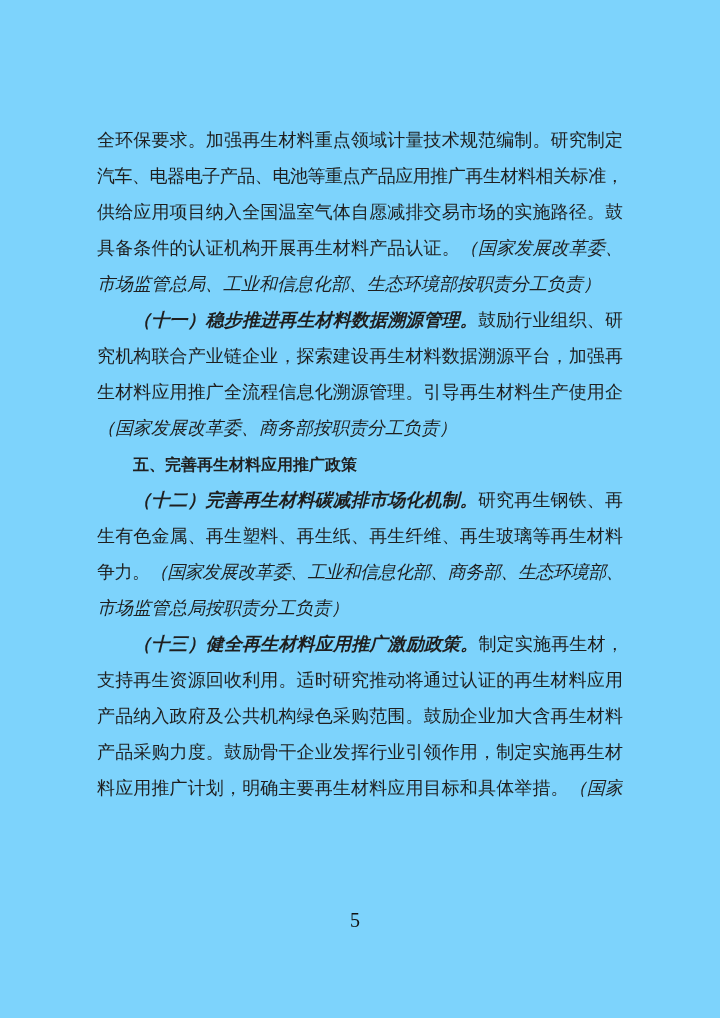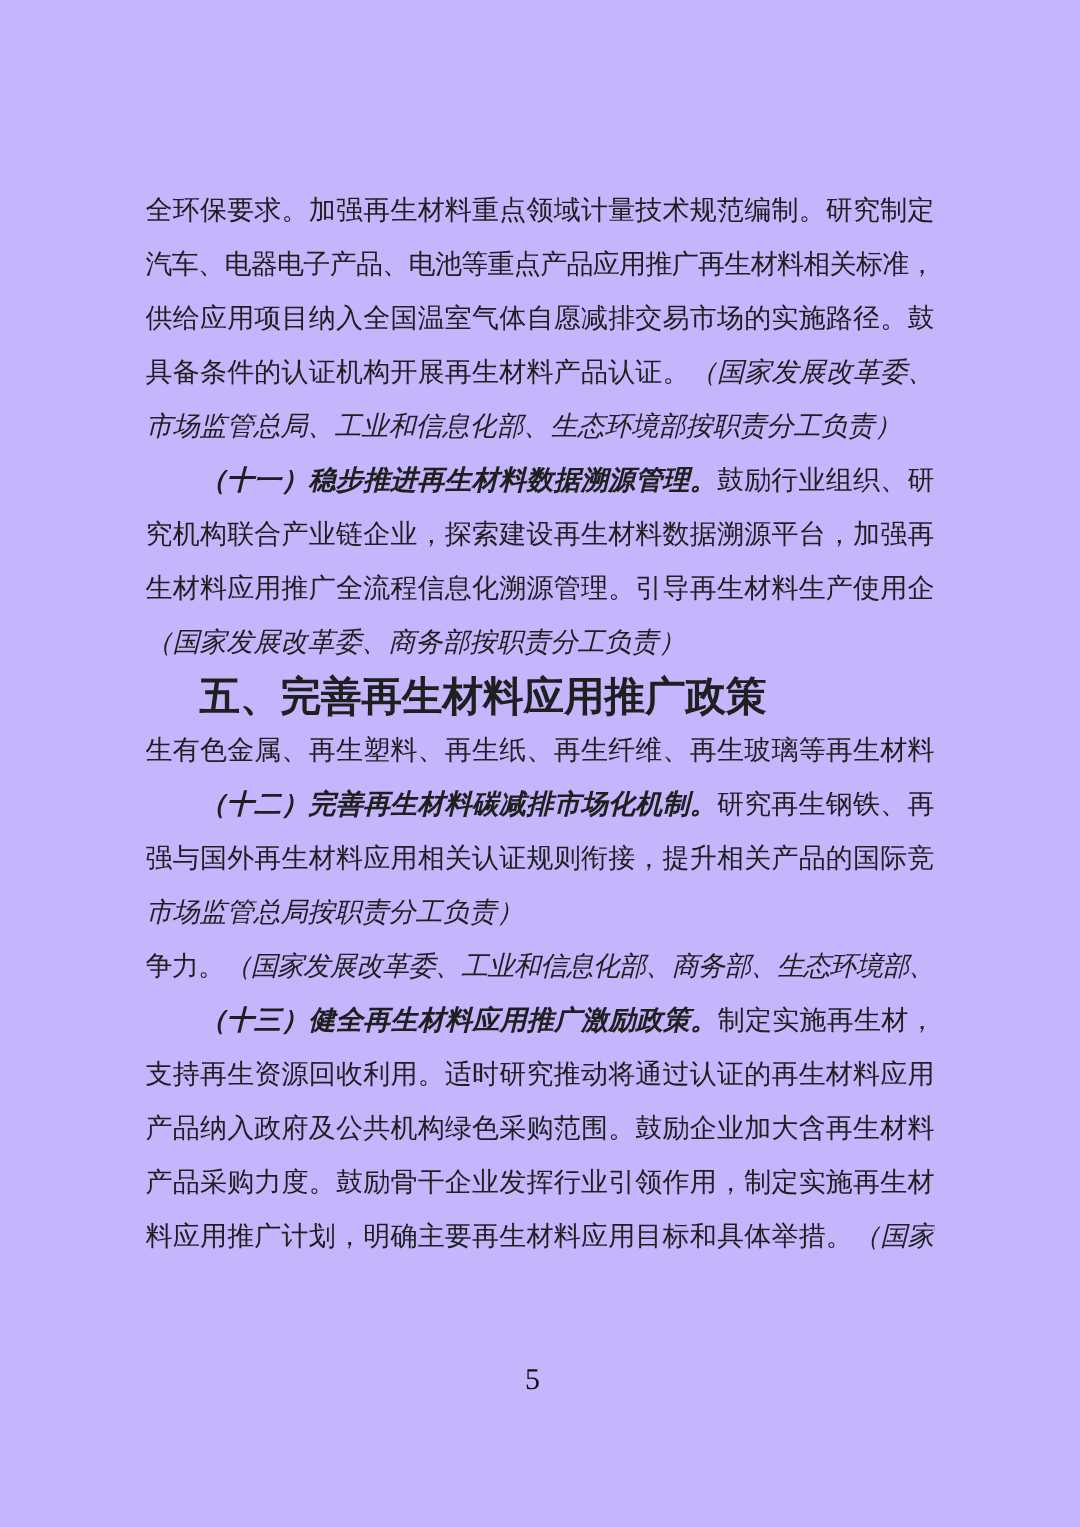"全环保要求。加强再生材料重点领域计量技术规范编制。研究制定" .page { background: #c4b5fd -> #7dd3fc }
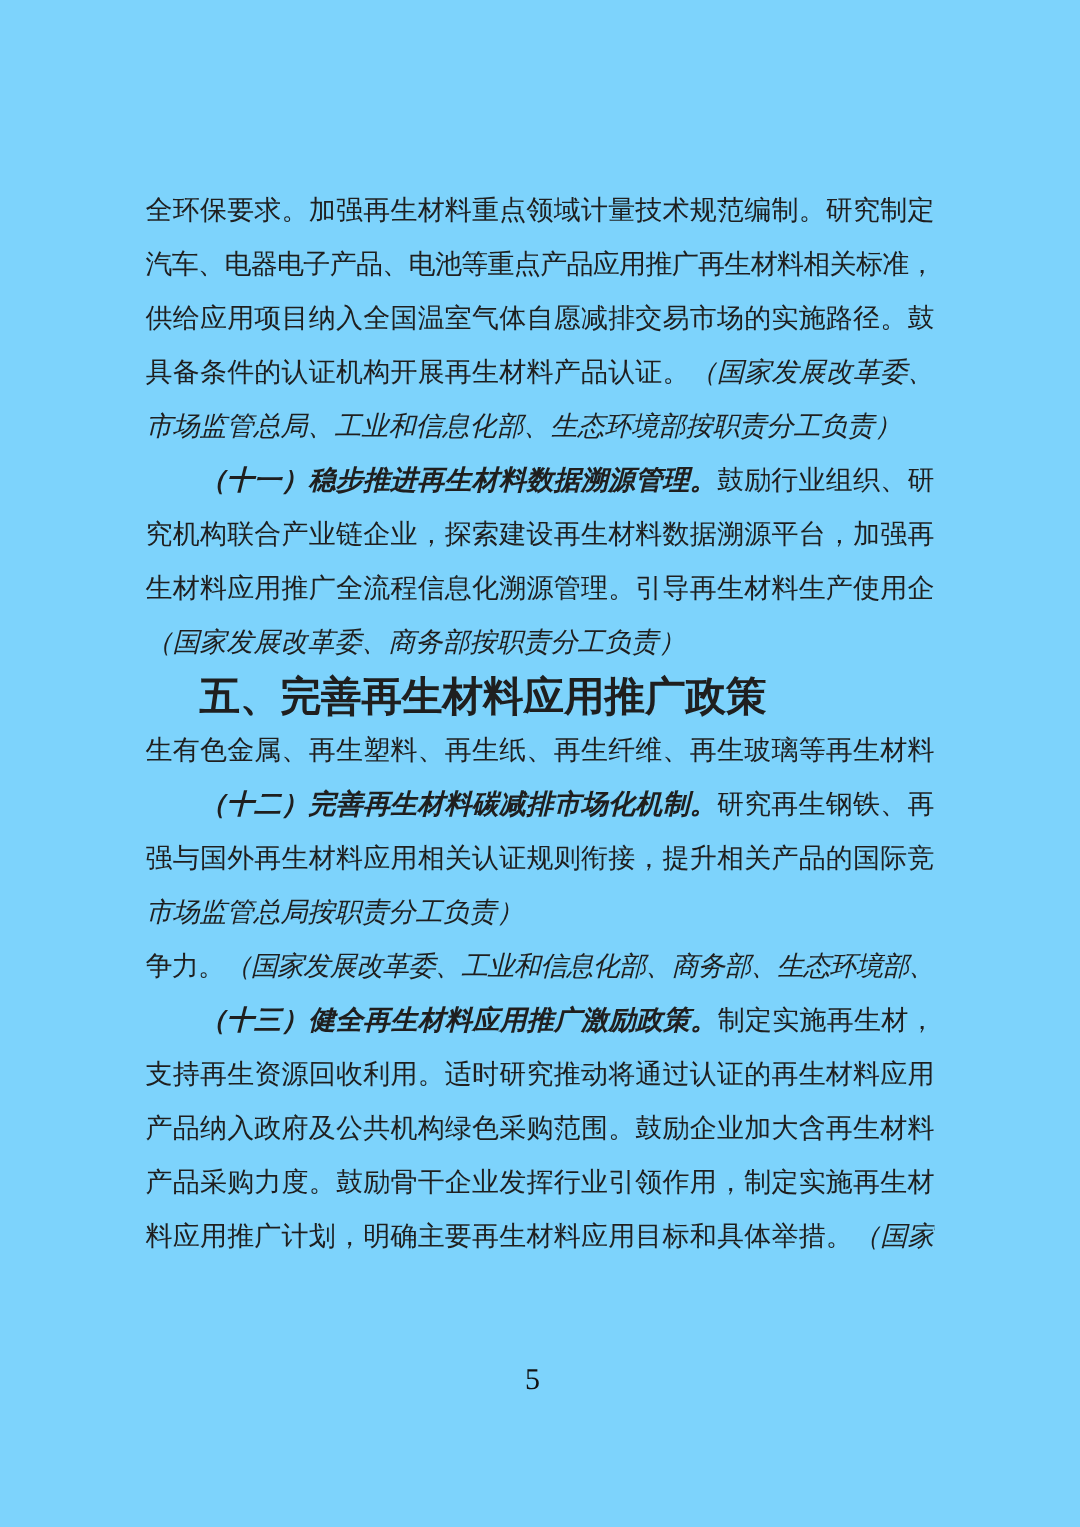"五、完善再生材料应用推广政策" .r-hei { font-size: 27px -> 16px }
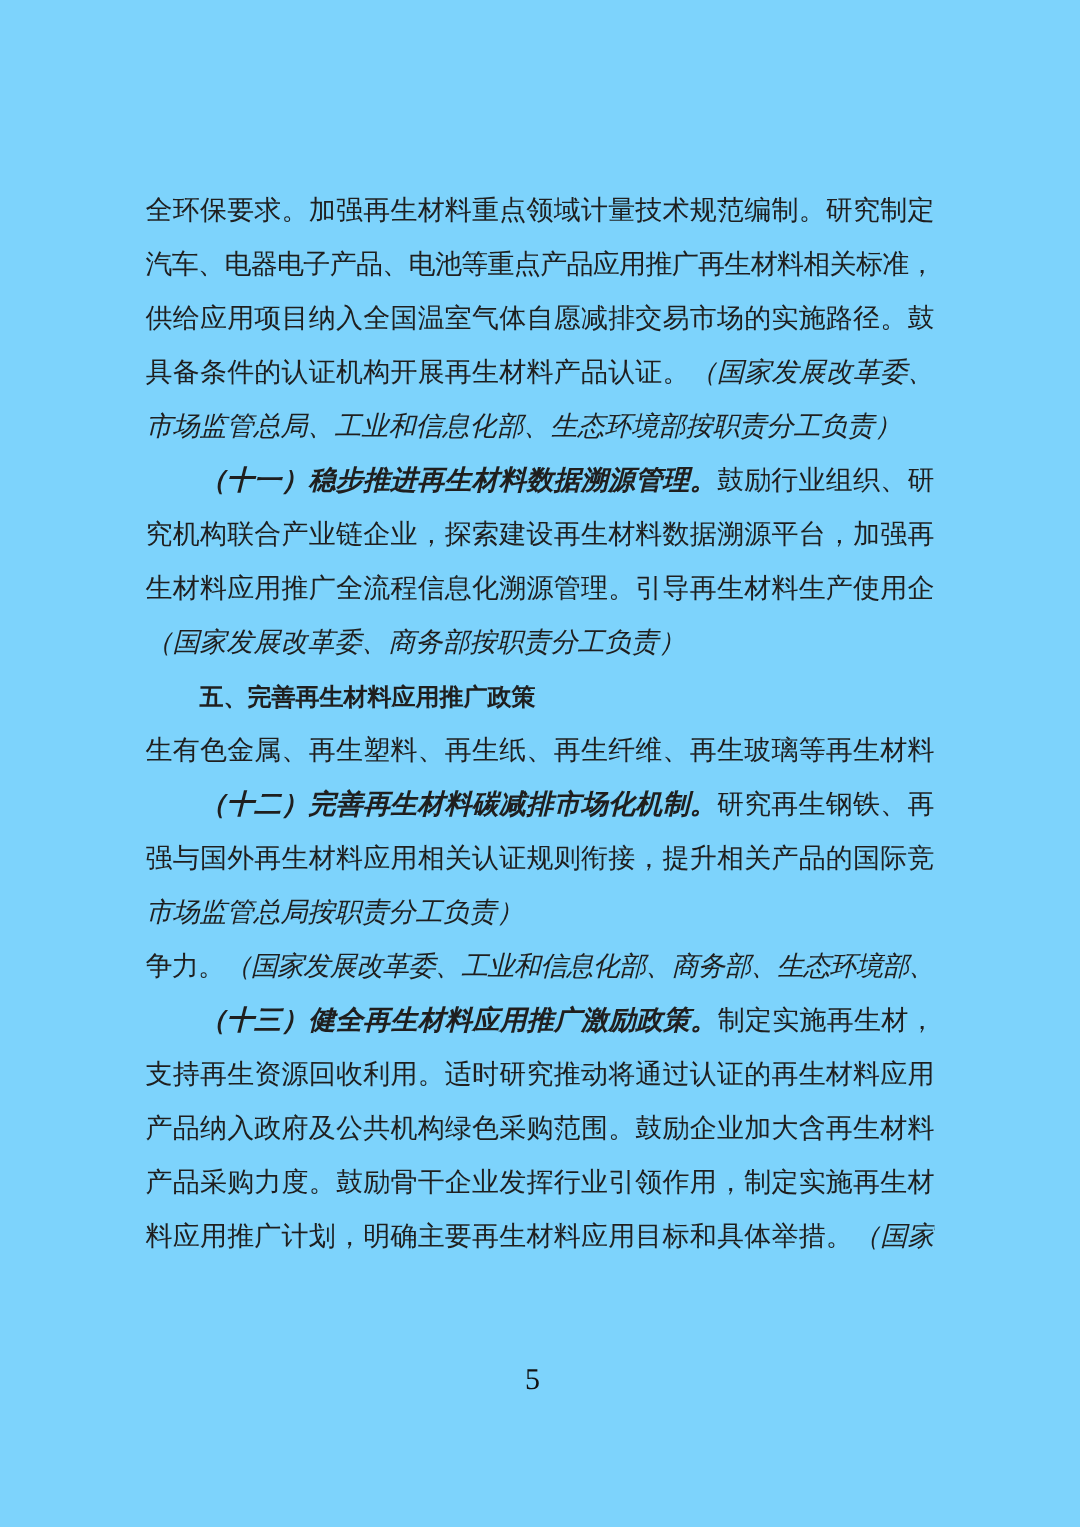"生有色金属、再生塑料、再生纸、再生纤维、再生玻璃等再生材料" div.line { order: before "（十二）完善再生材料碳减排市场化机制。研究再生钢铁、再" -> after "（十二）完善再生材料碳减排市场化机制。研究再生钢铁、再" }
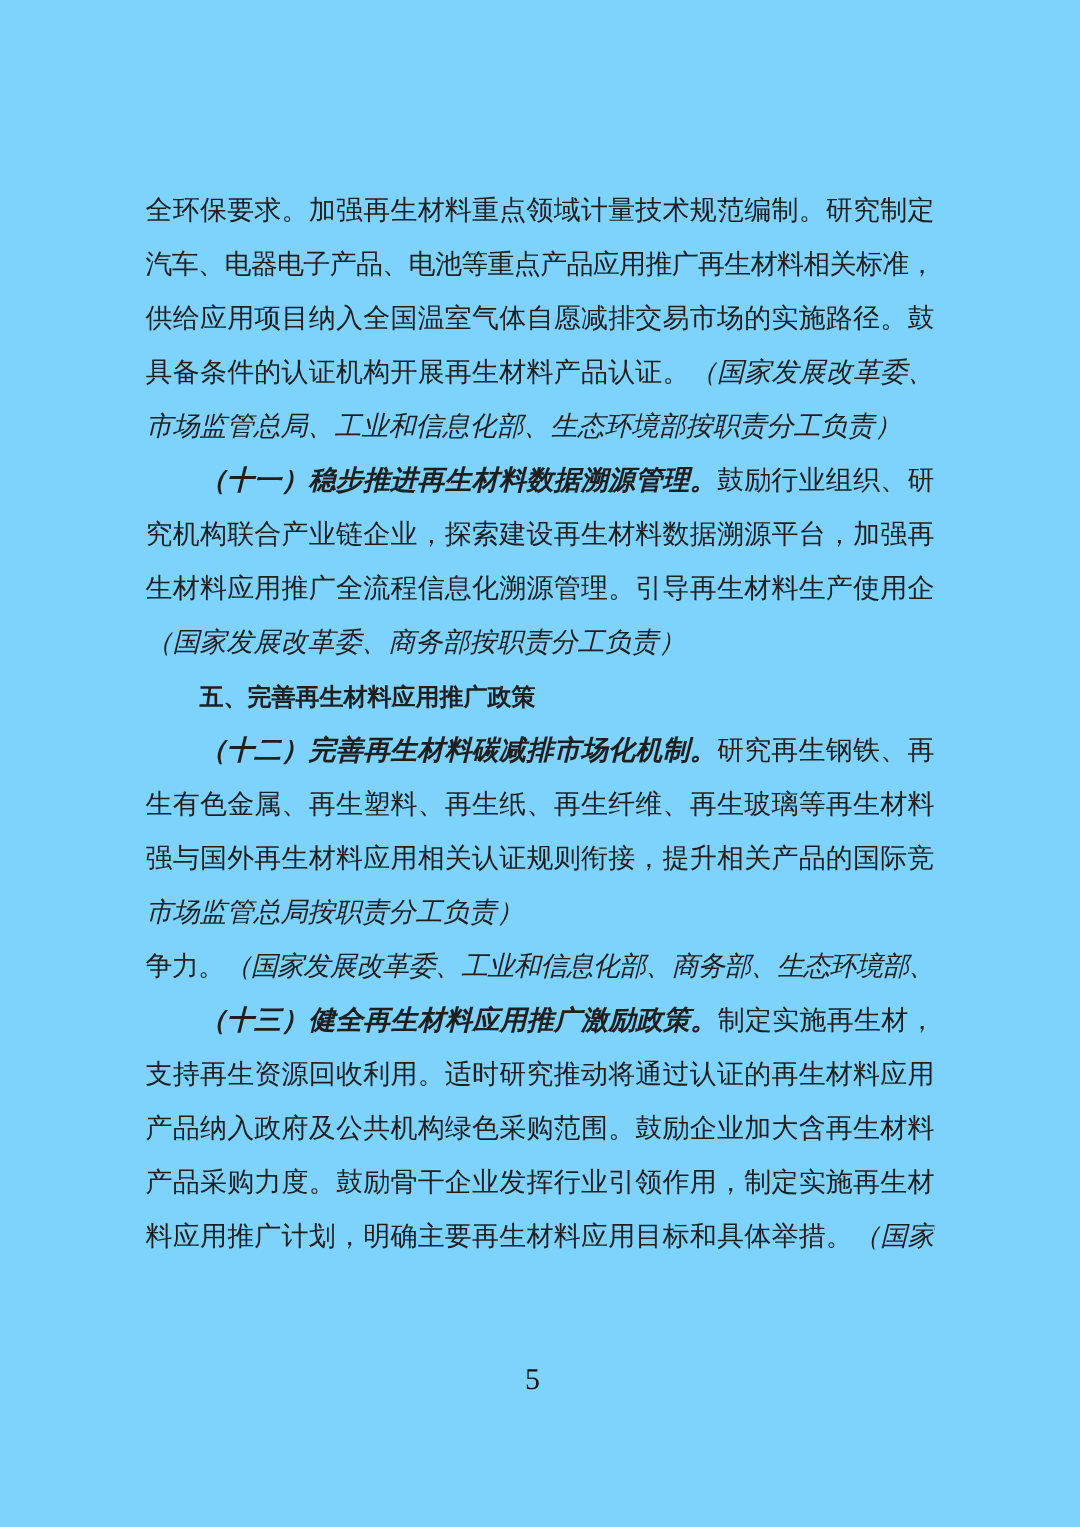"强与国外再生材料应用相关认证规则衔接，提升相关产品的国际竞" div.line { html: <div><span>强与国外再生材料应用相关认证规则衔接，提升相关产品的国际竞</span></div> -> none }
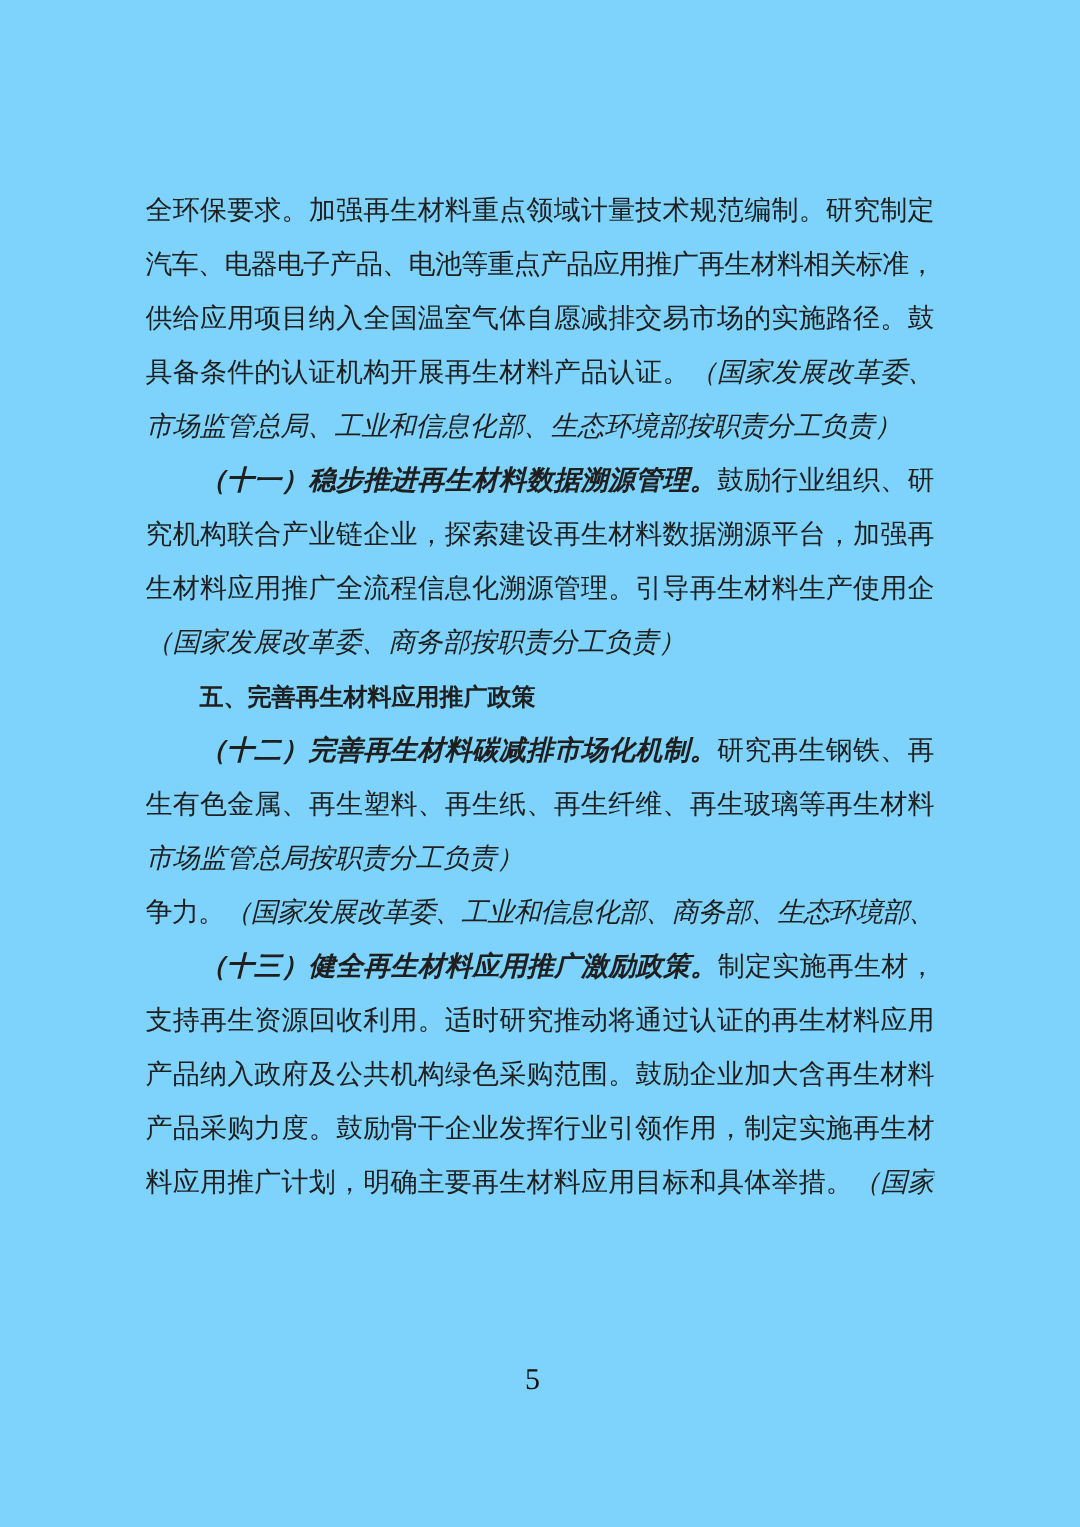"市场监管总局按职责分工负责）" div.line { order: before "争力。（国家发展改革委、工业和信息化部、商务部、生态环境部、" -> after "争力。（国家发展改革委、工业和信息化部、商务部、生态环境部、" }
